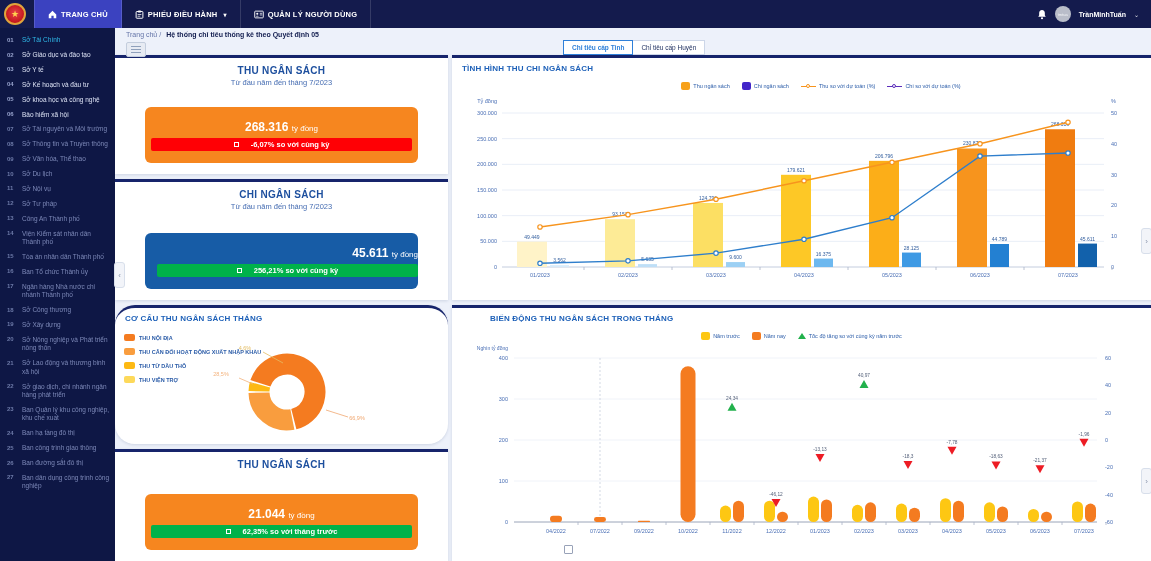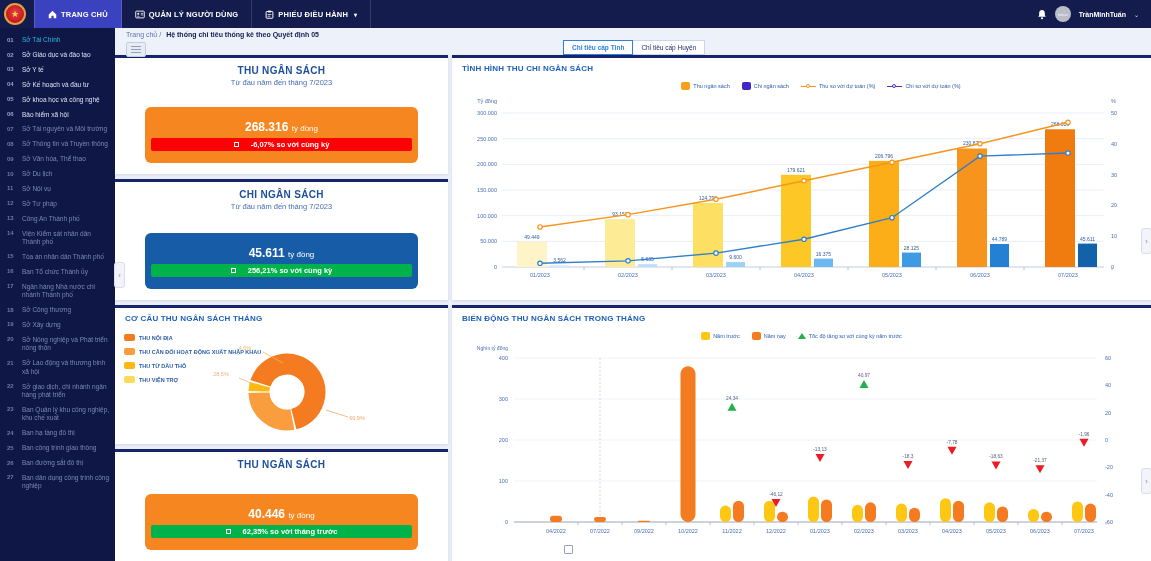"QUẢN LÝ NGƯỜI DÙNG" div.nav-tab { order: before "PHIẾU ĐIỀU HÀNH" -> after "PHIẾU ĐIỀU HÀNH" }
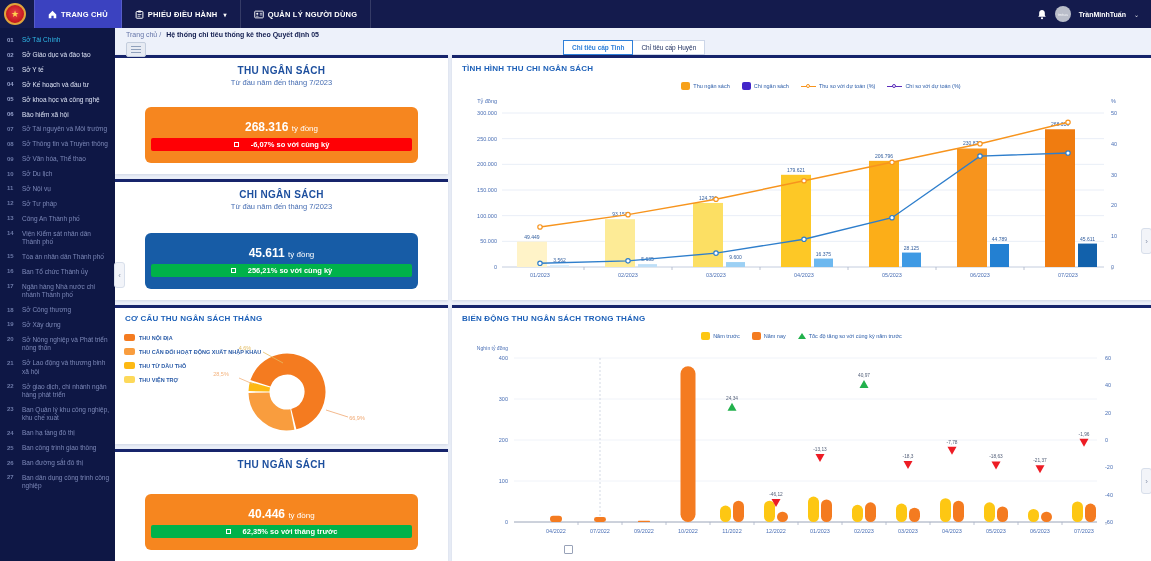"45.611 tỷ đồng" div.value-box { align-items: none -> flex-end }
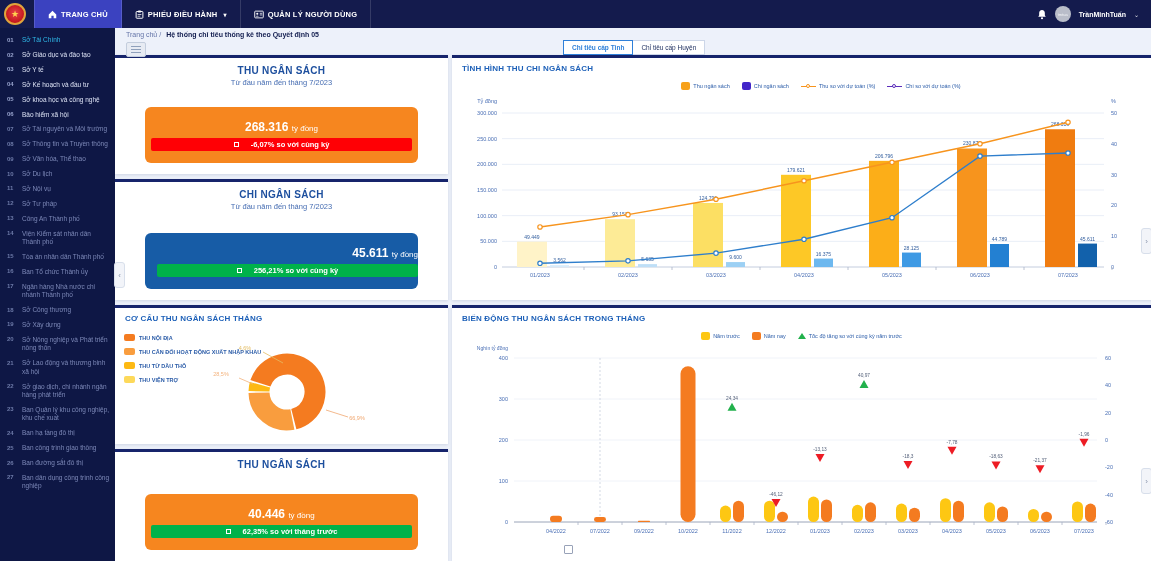"CƠ CẤU THU NGÂN SÁCH" #card-cocau { border-radius: none -> 20px }
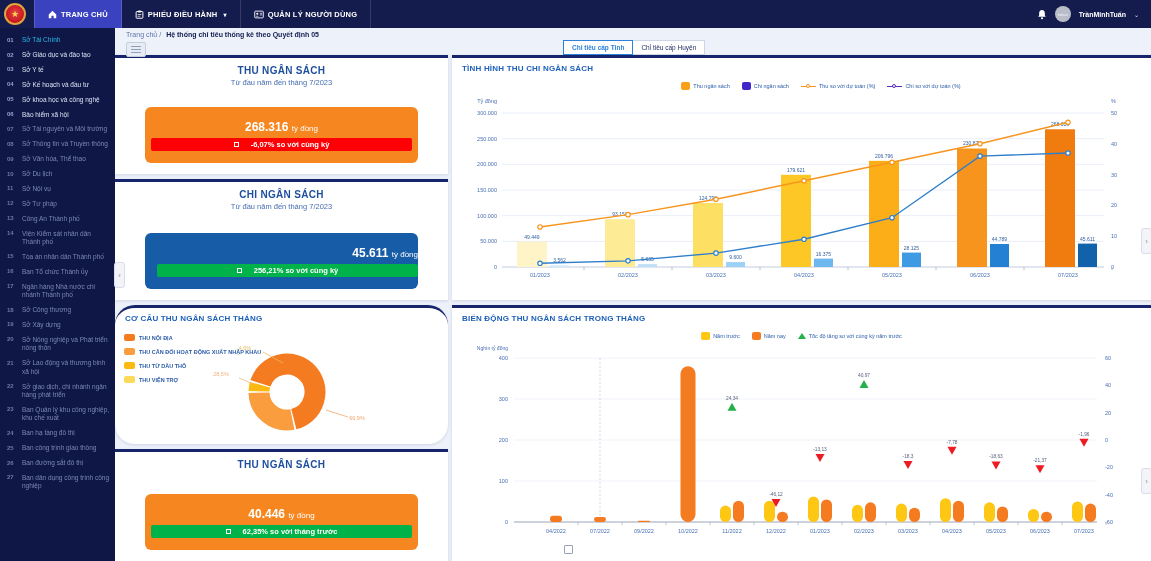"BIẾN ĐỘNG THU NGÂN SÁCH" #card-biendong { padding-left: none -> 28px }
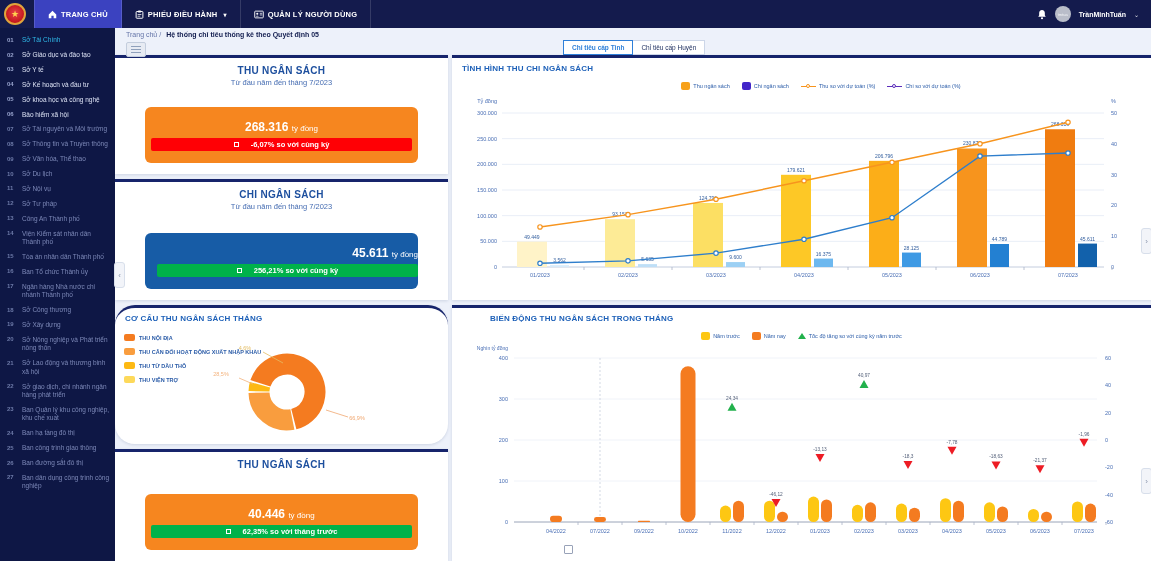"40.446" span { text: 40.446 -> 21.044 }
